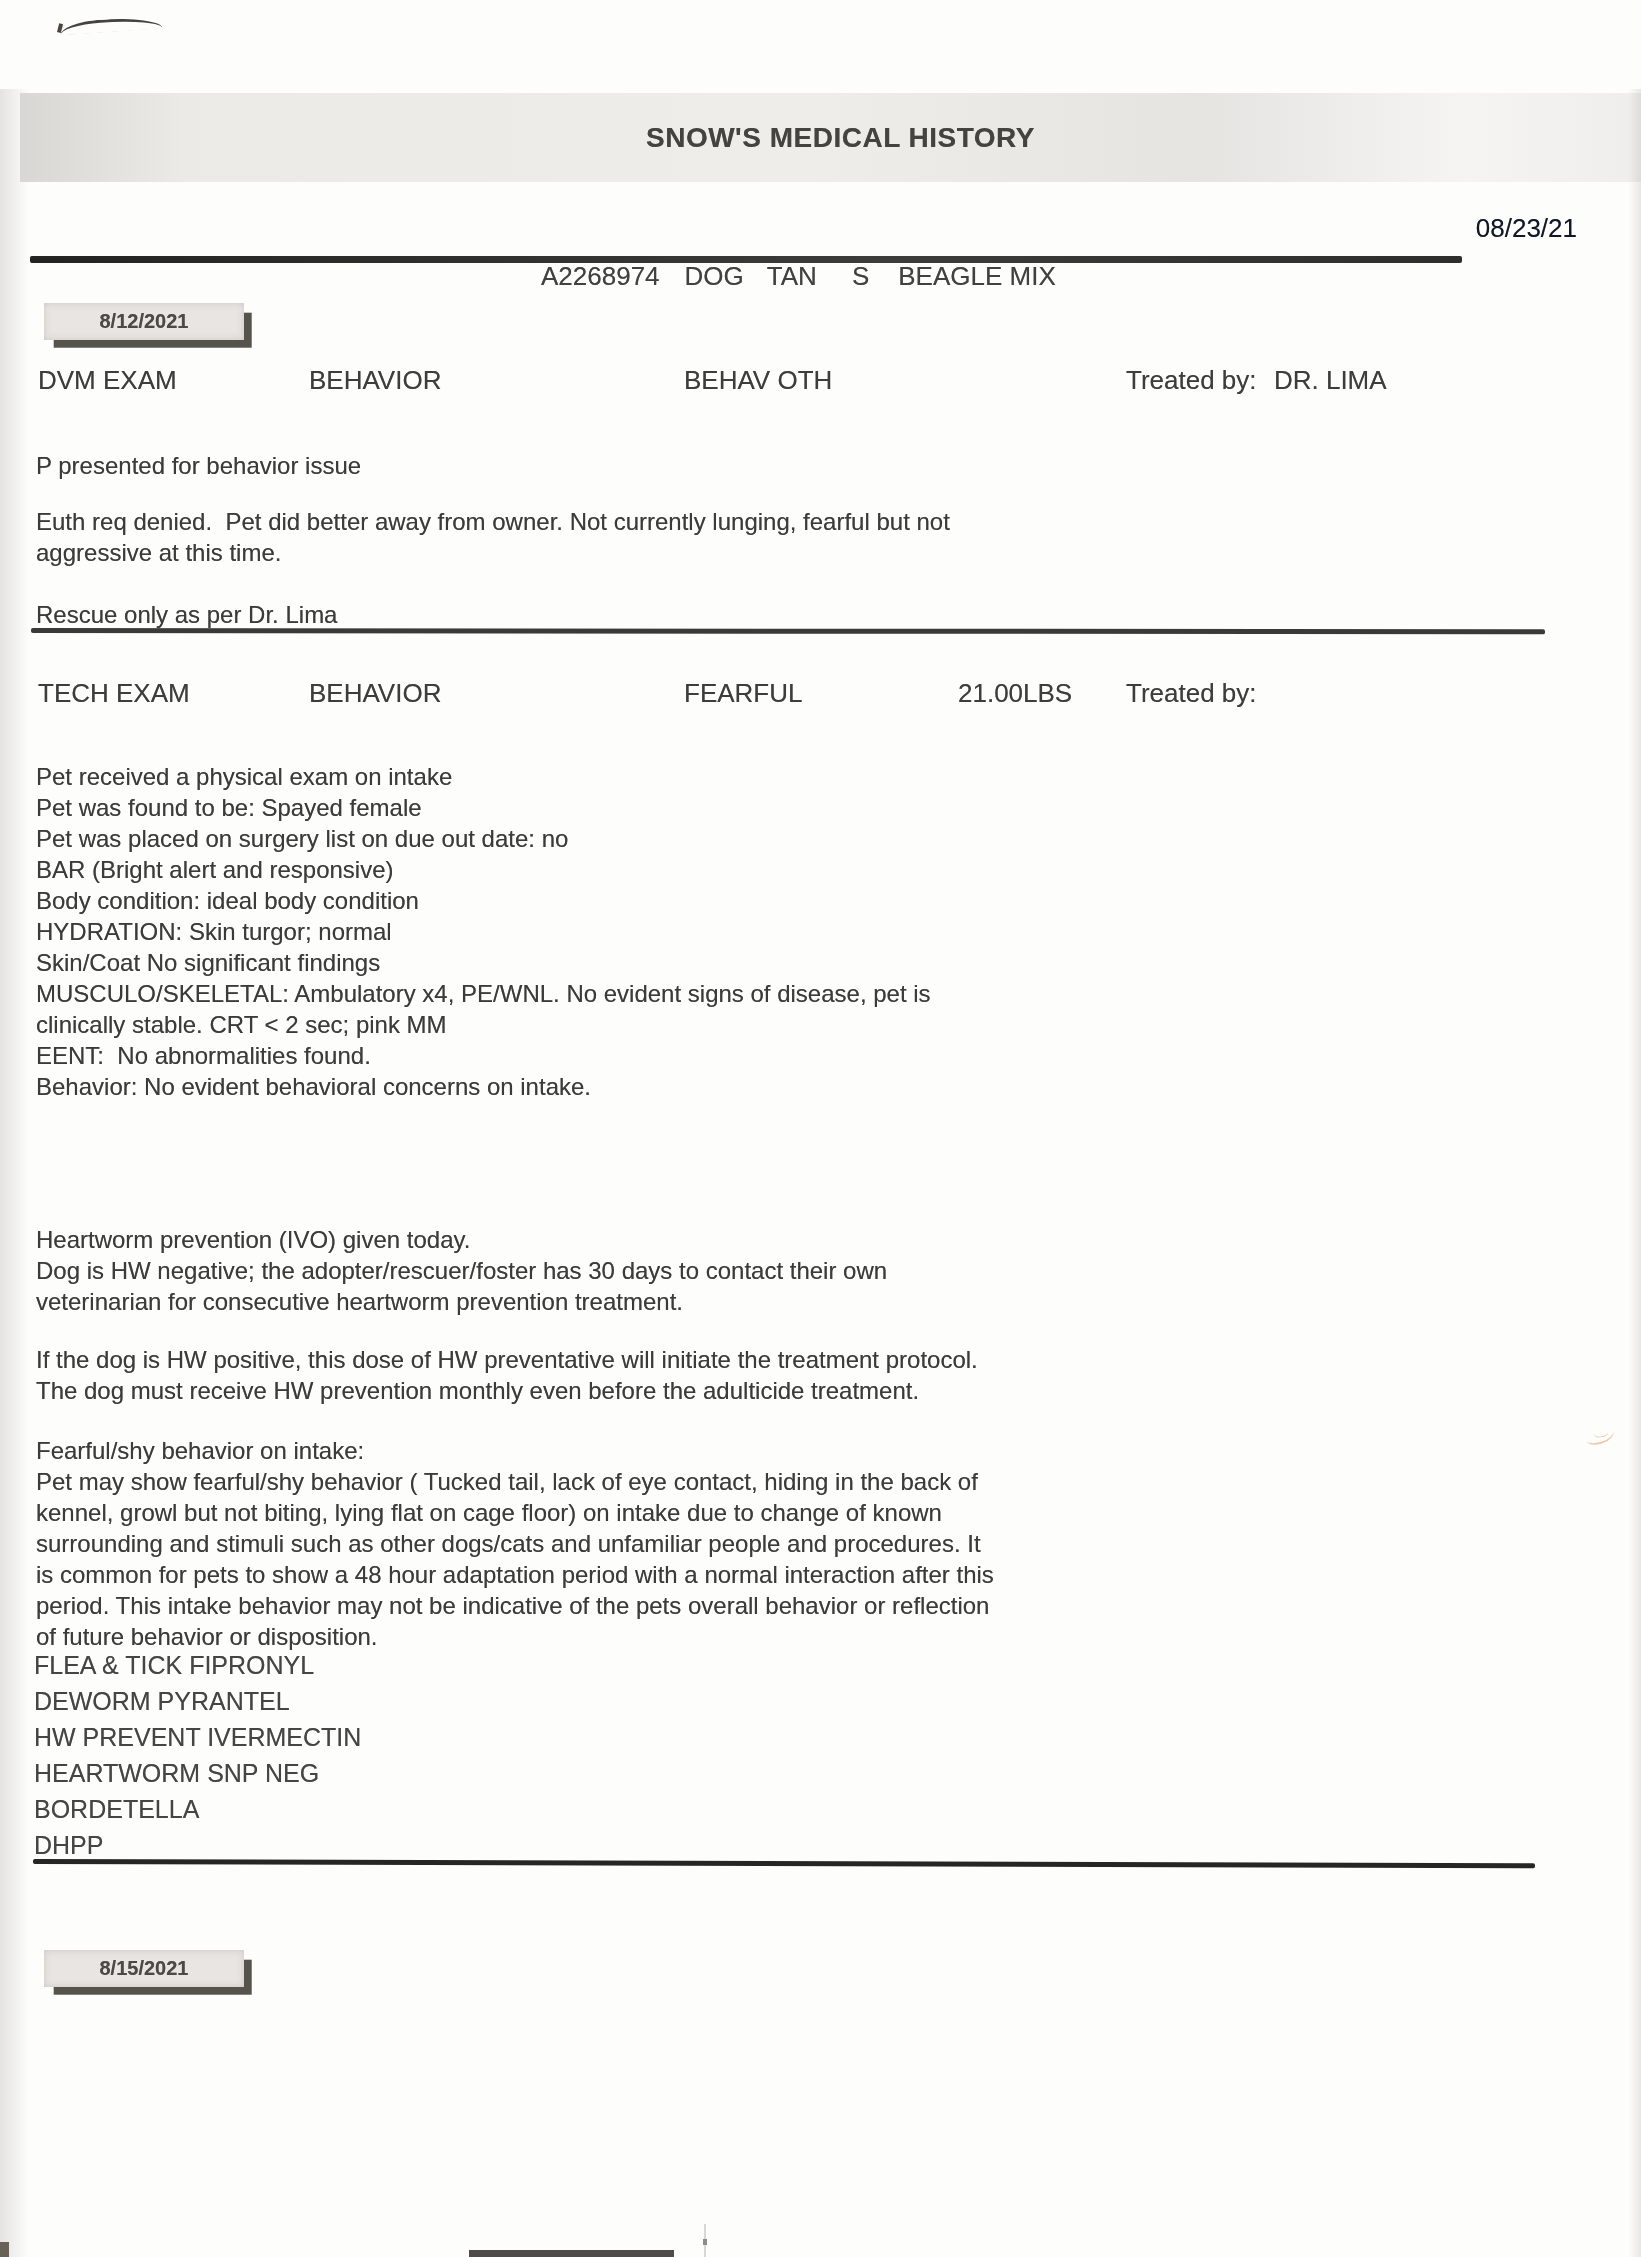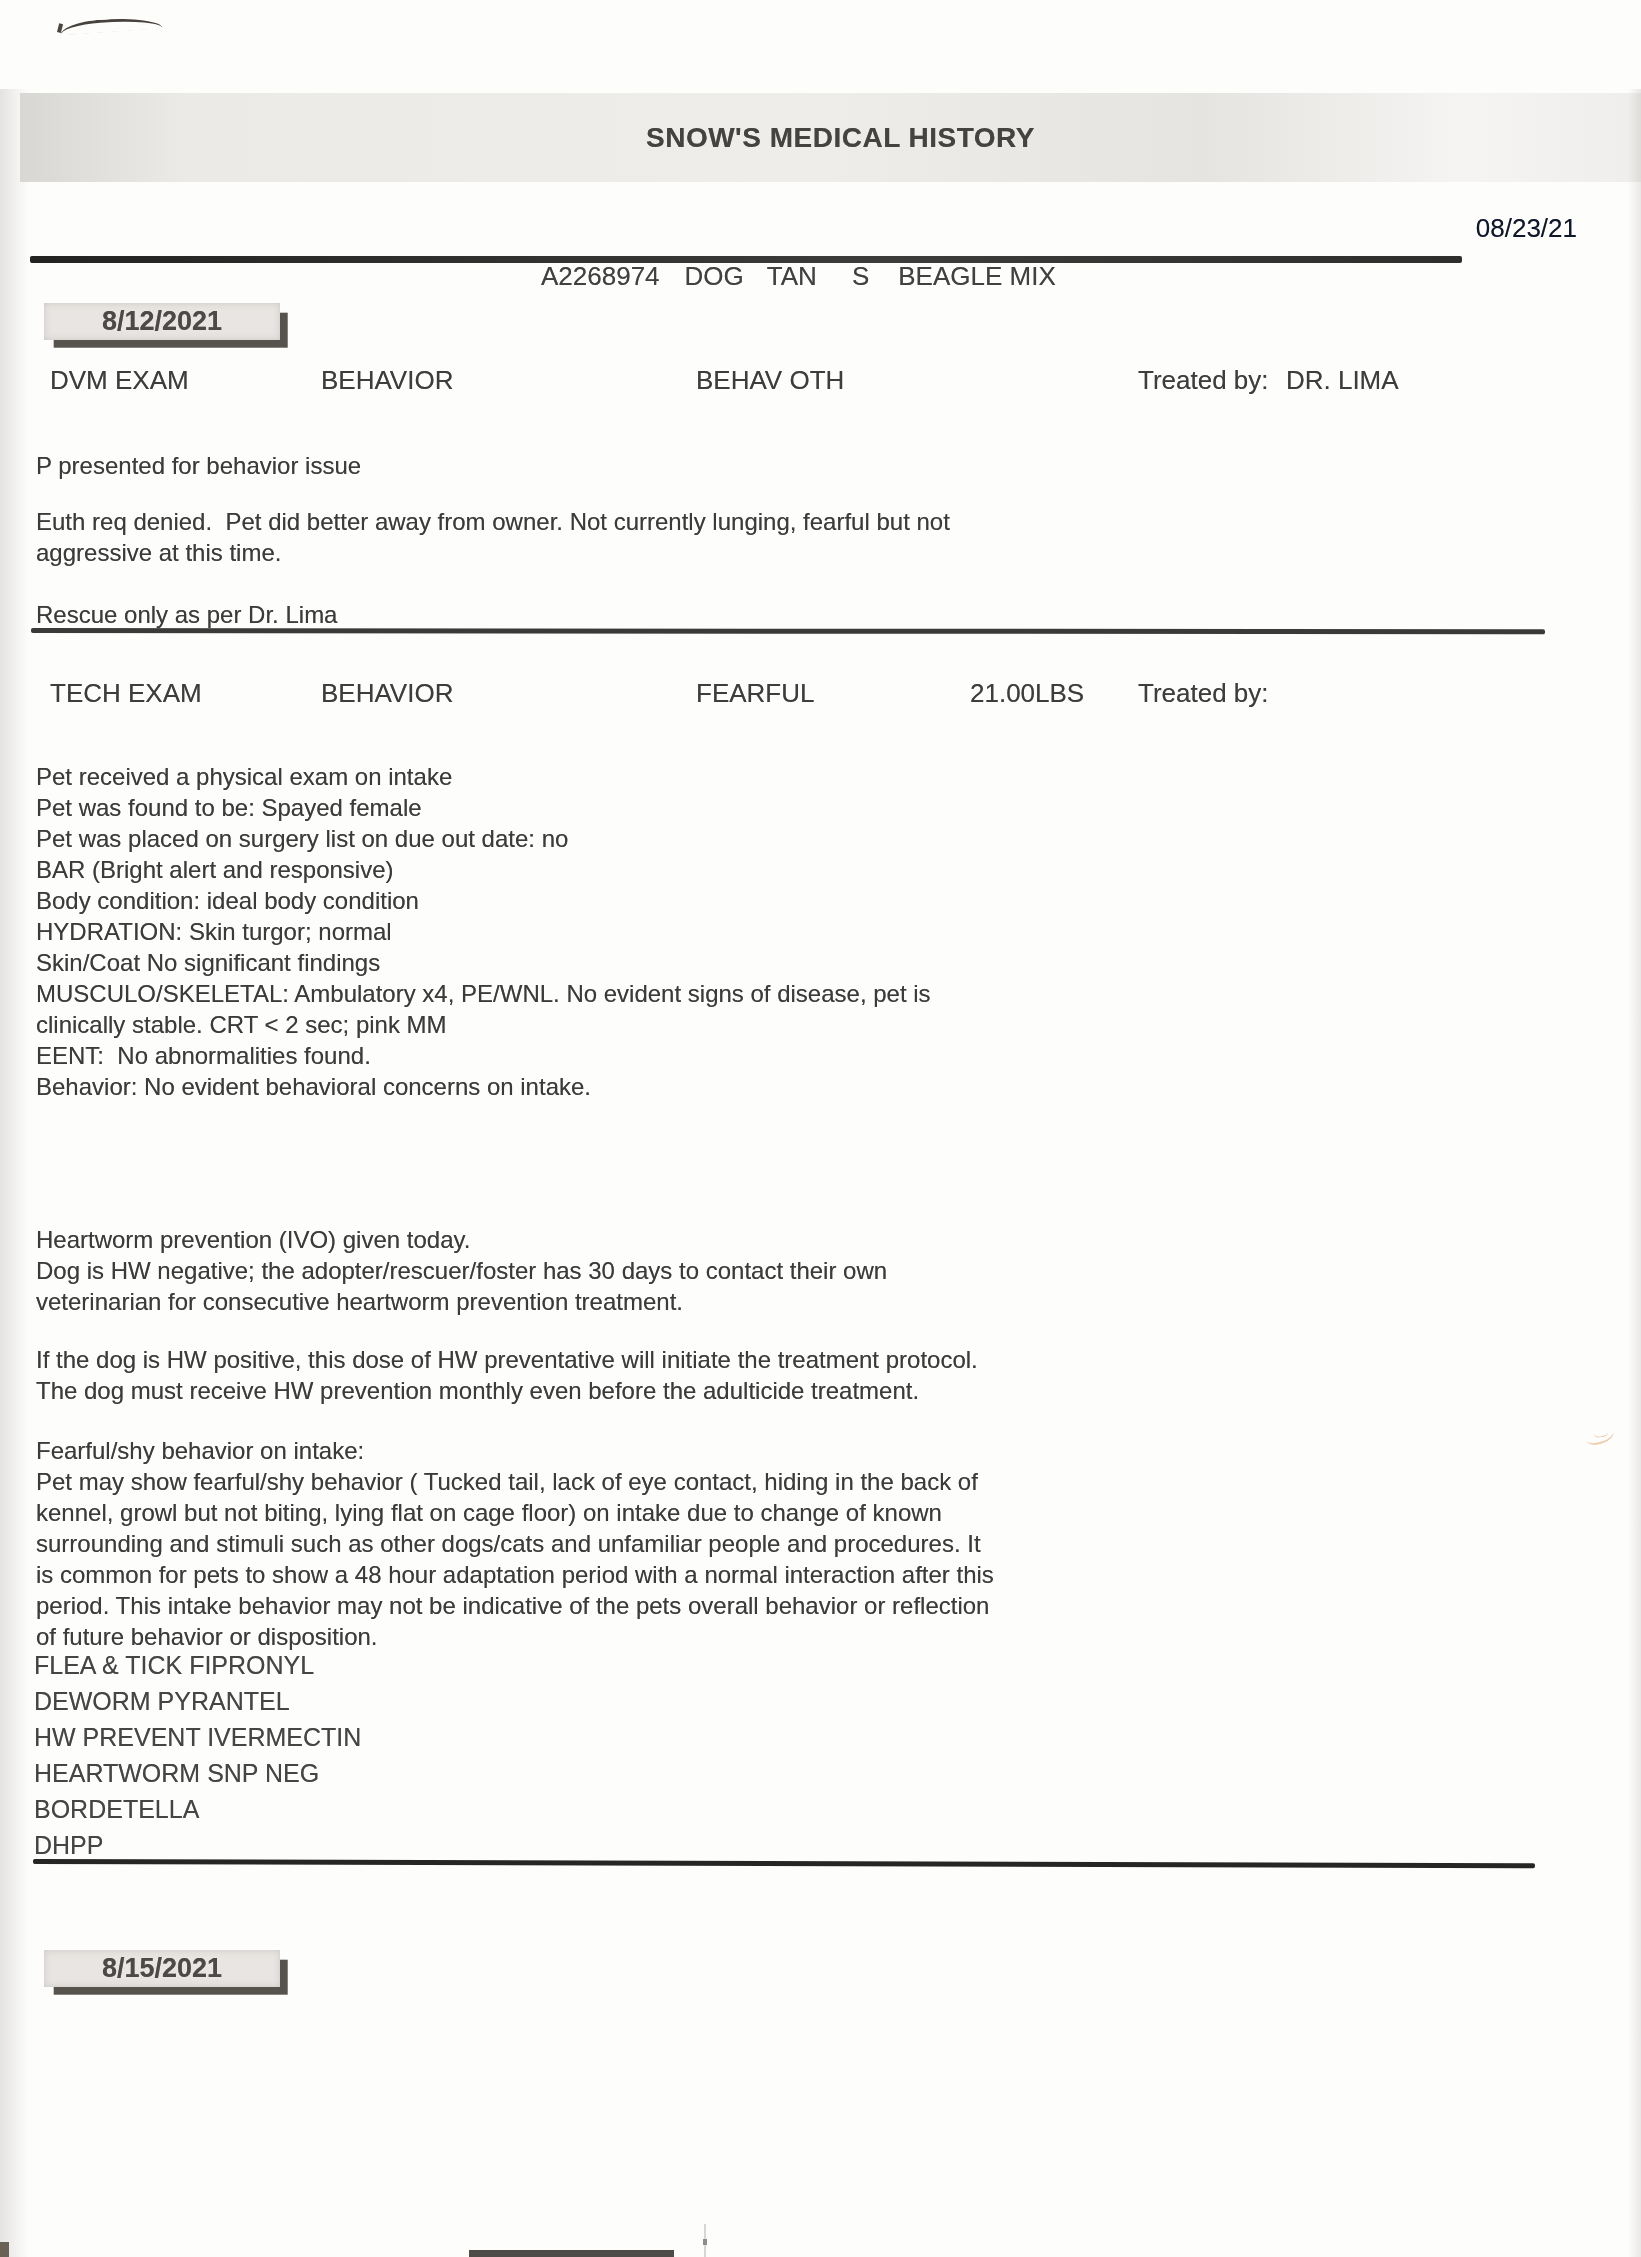"8/12/2021" .date-badge { font-size: 27px -> 20px; width: 236px -> 200px }
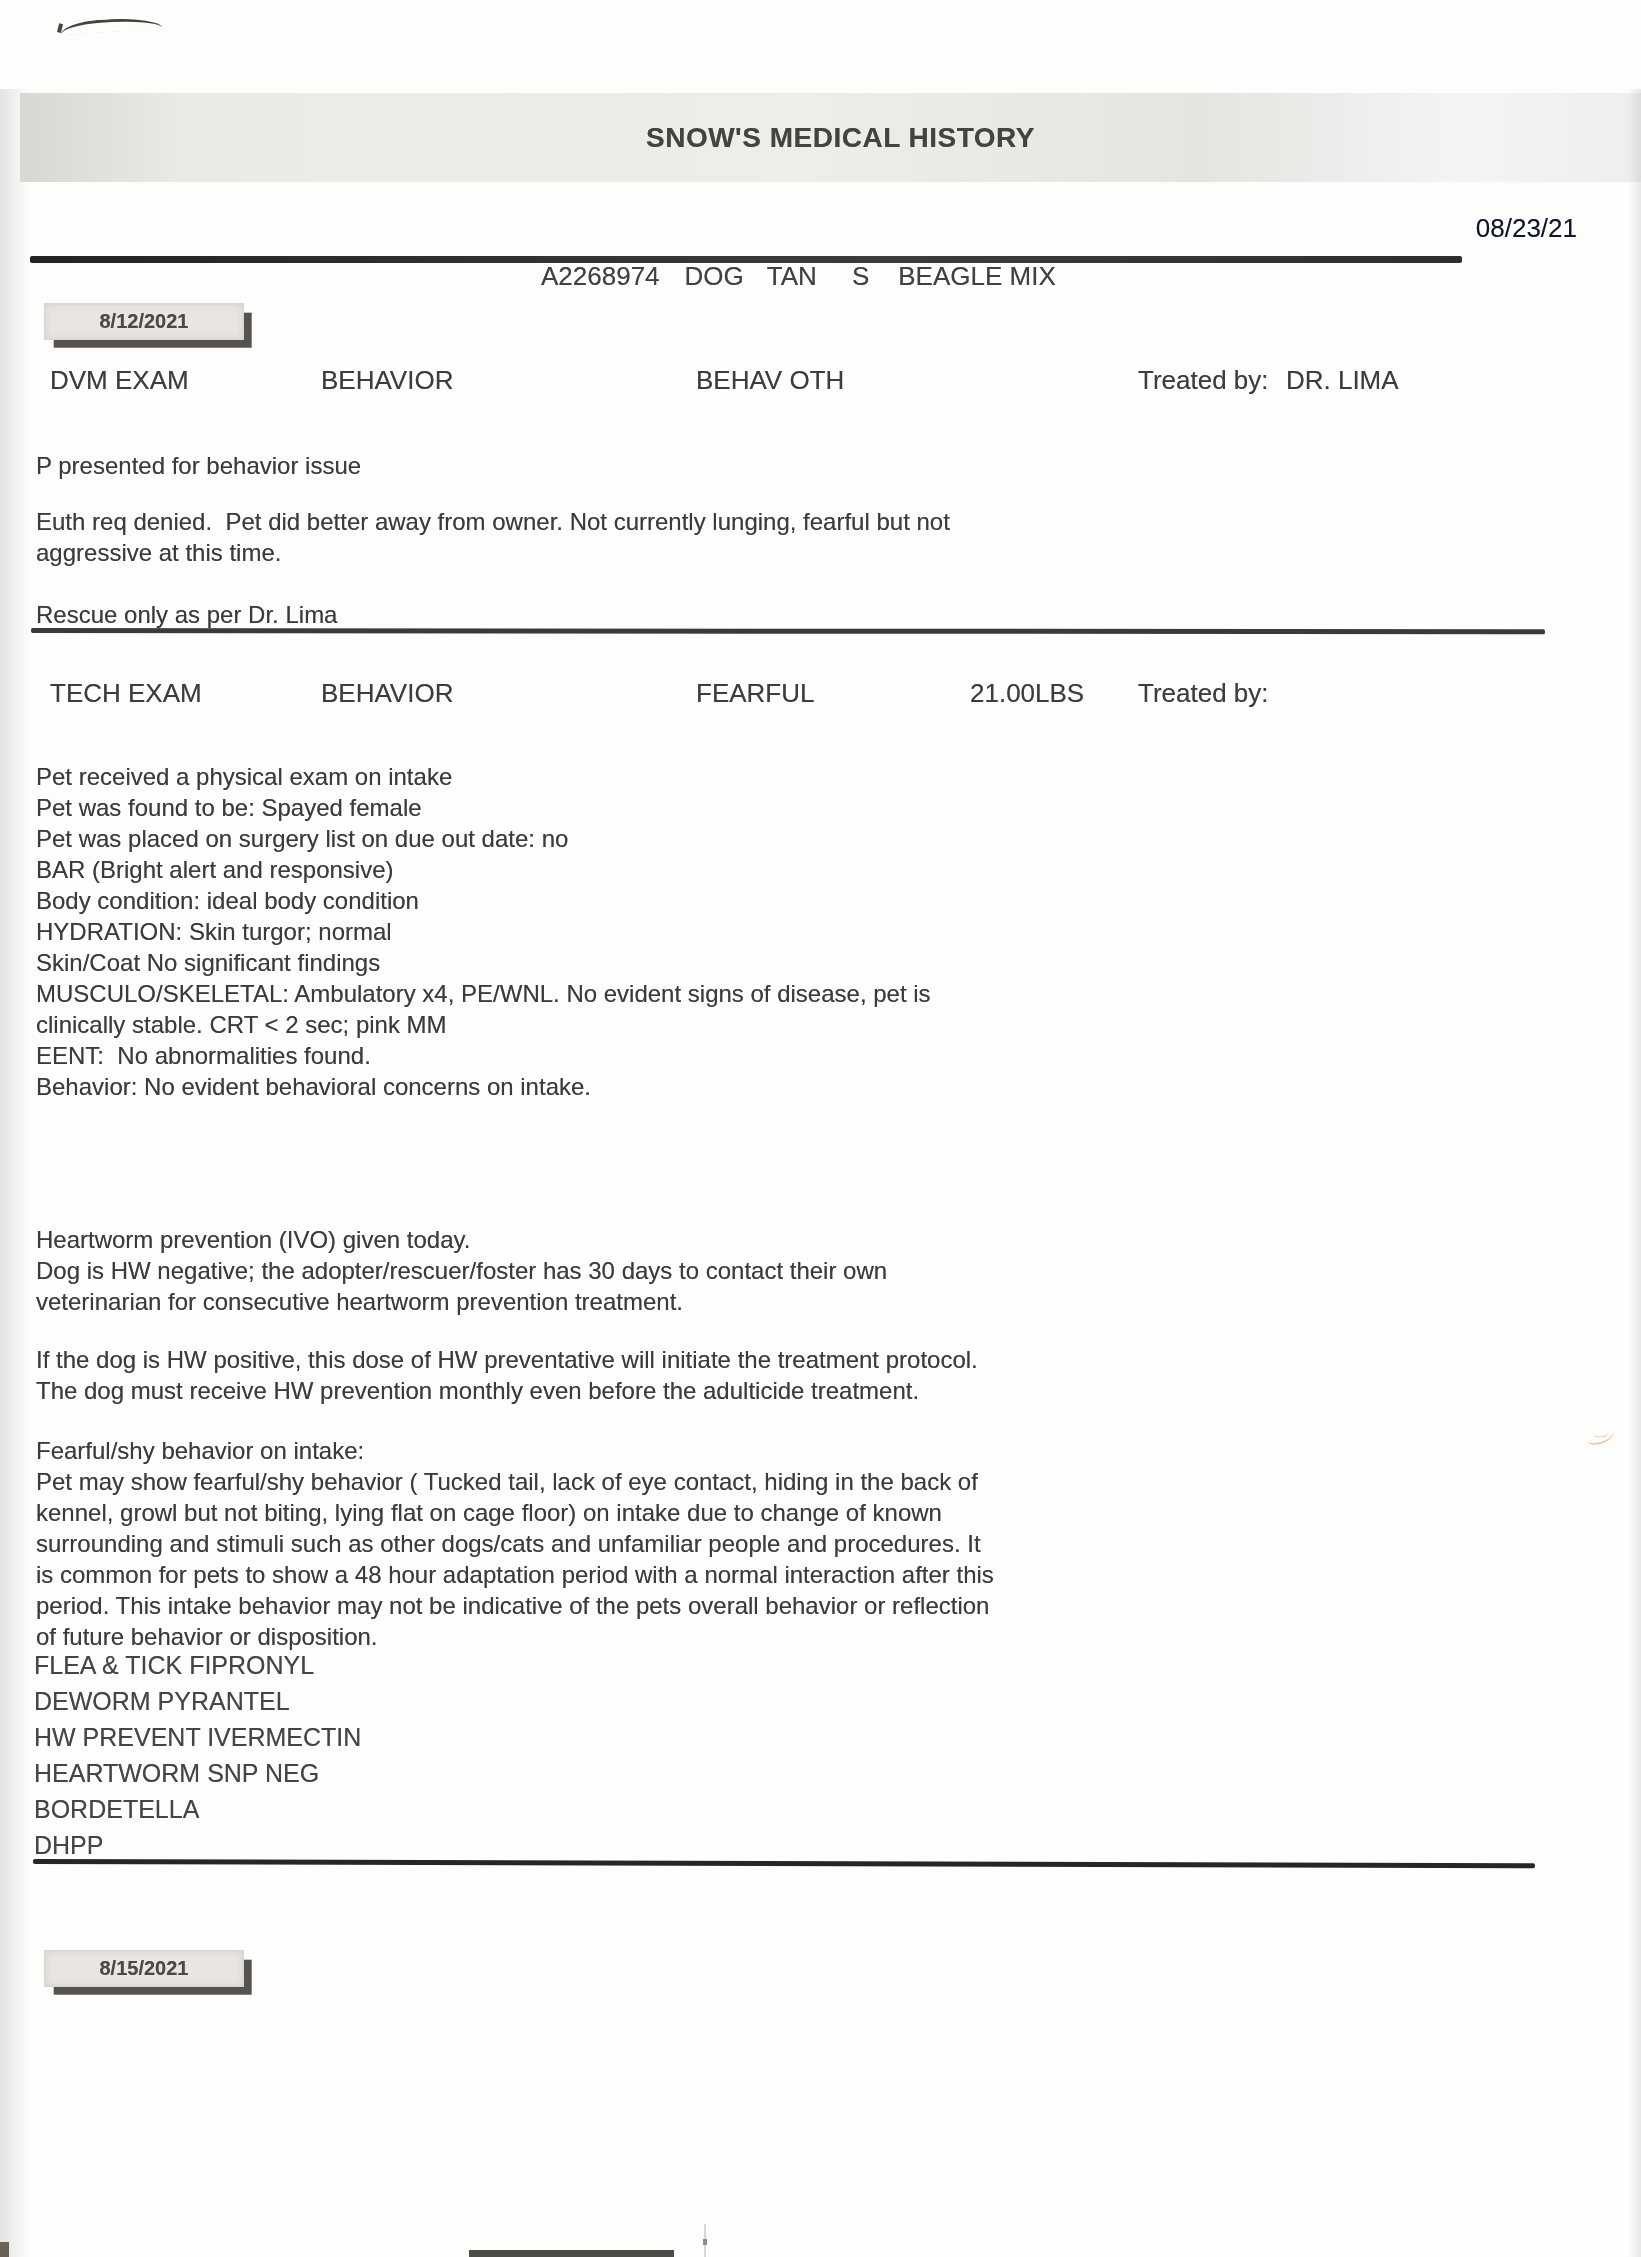"DVM EXAM" .exam-row { left: 16px -> 4px }
